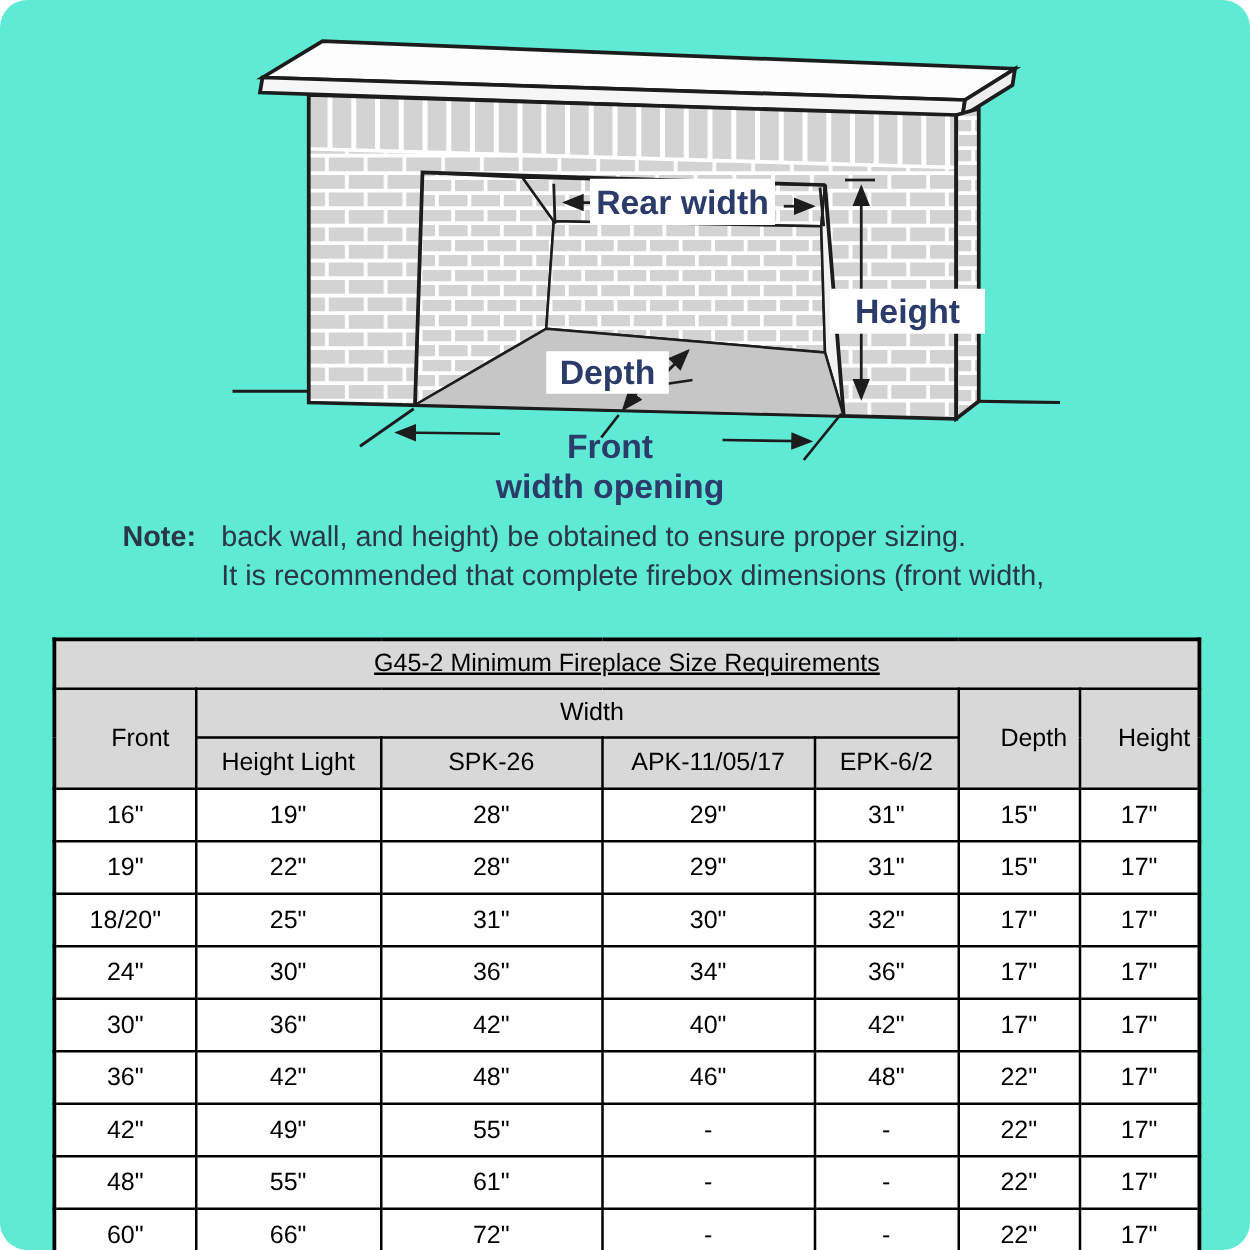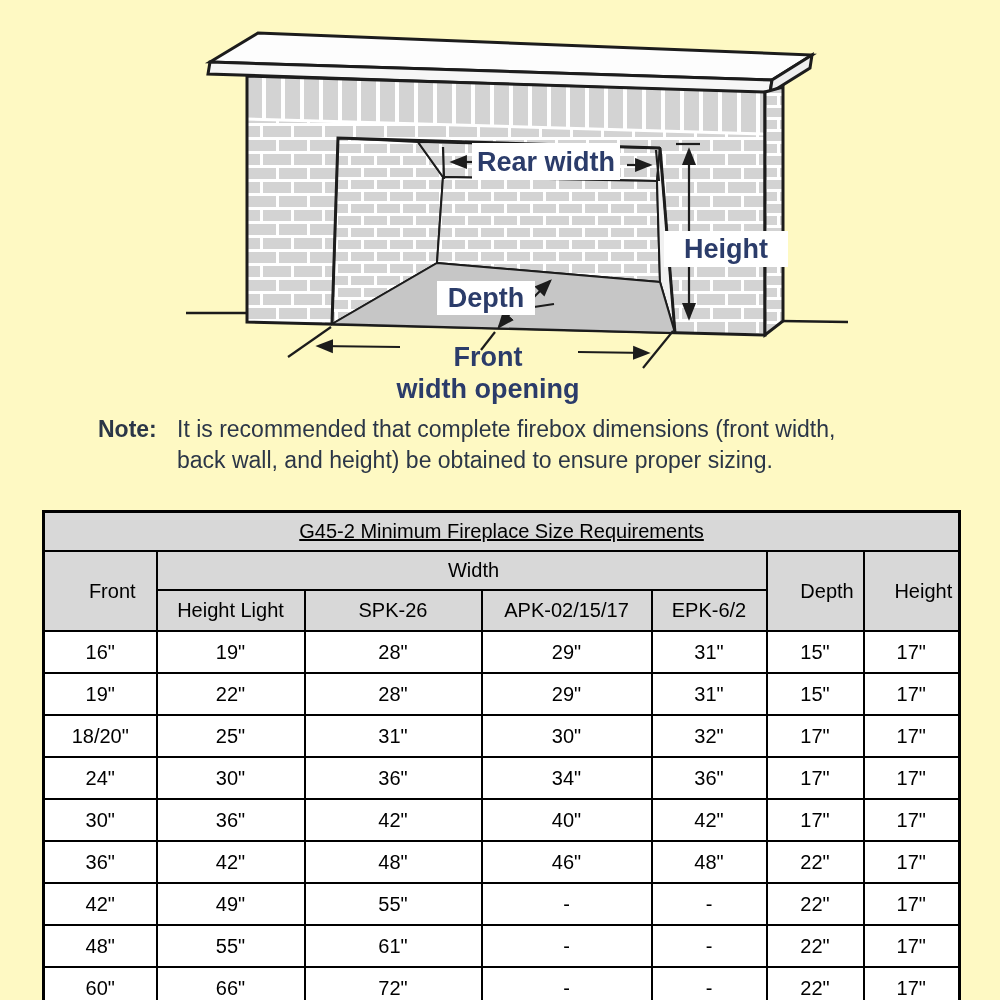"Rear width" .page { background: #fef9c3 -> #5eead4; border-radius: none -> 22px }
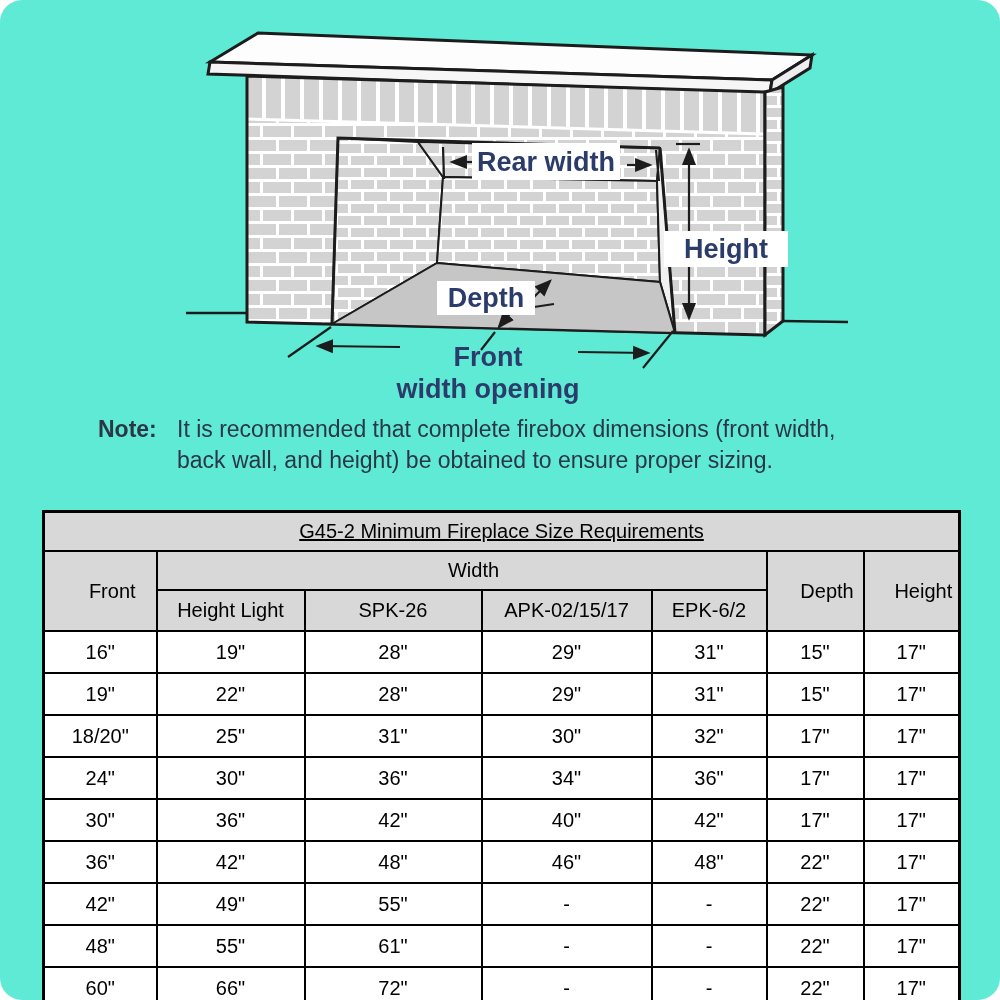"It is recommended that complete" div { order: before "back wall, and height) be" -> after "back wall, and height) be" }
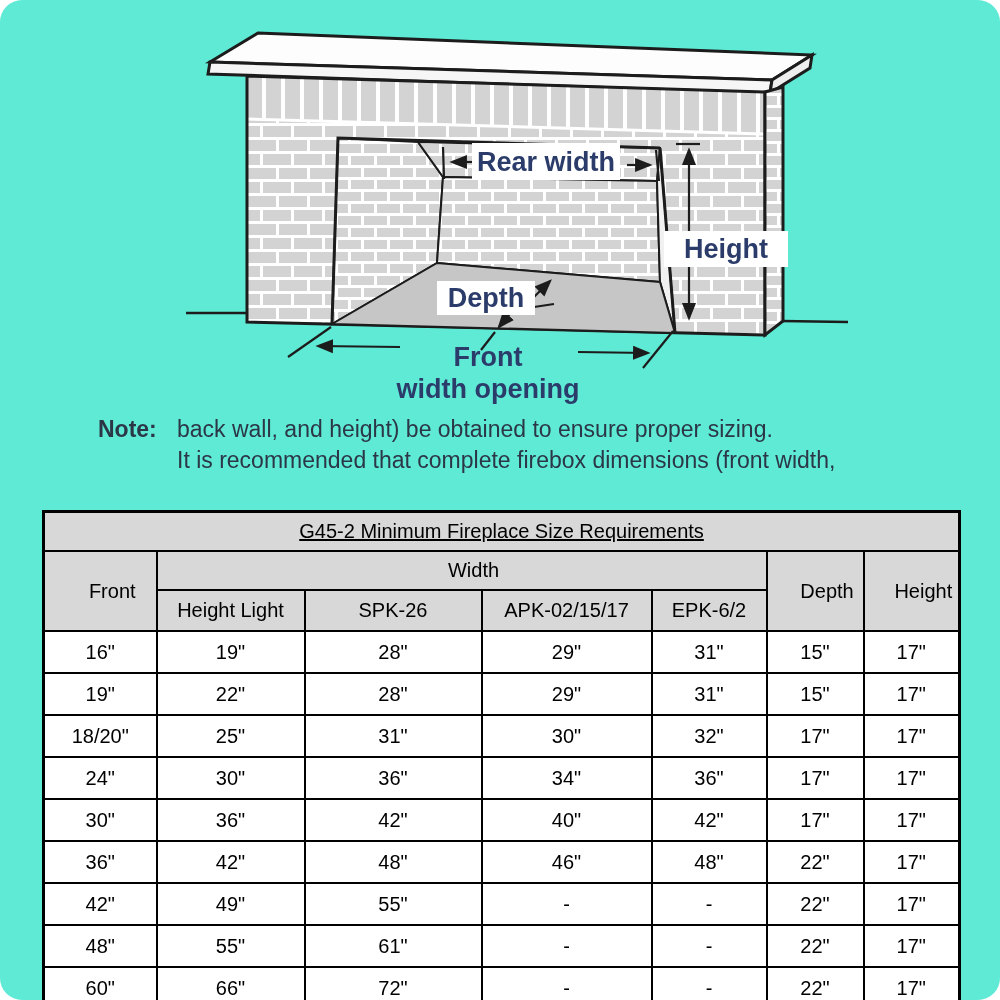"APK-02/15/17" td.hdr { text: APK-02/15/17 -> APK-11/05/17 }
